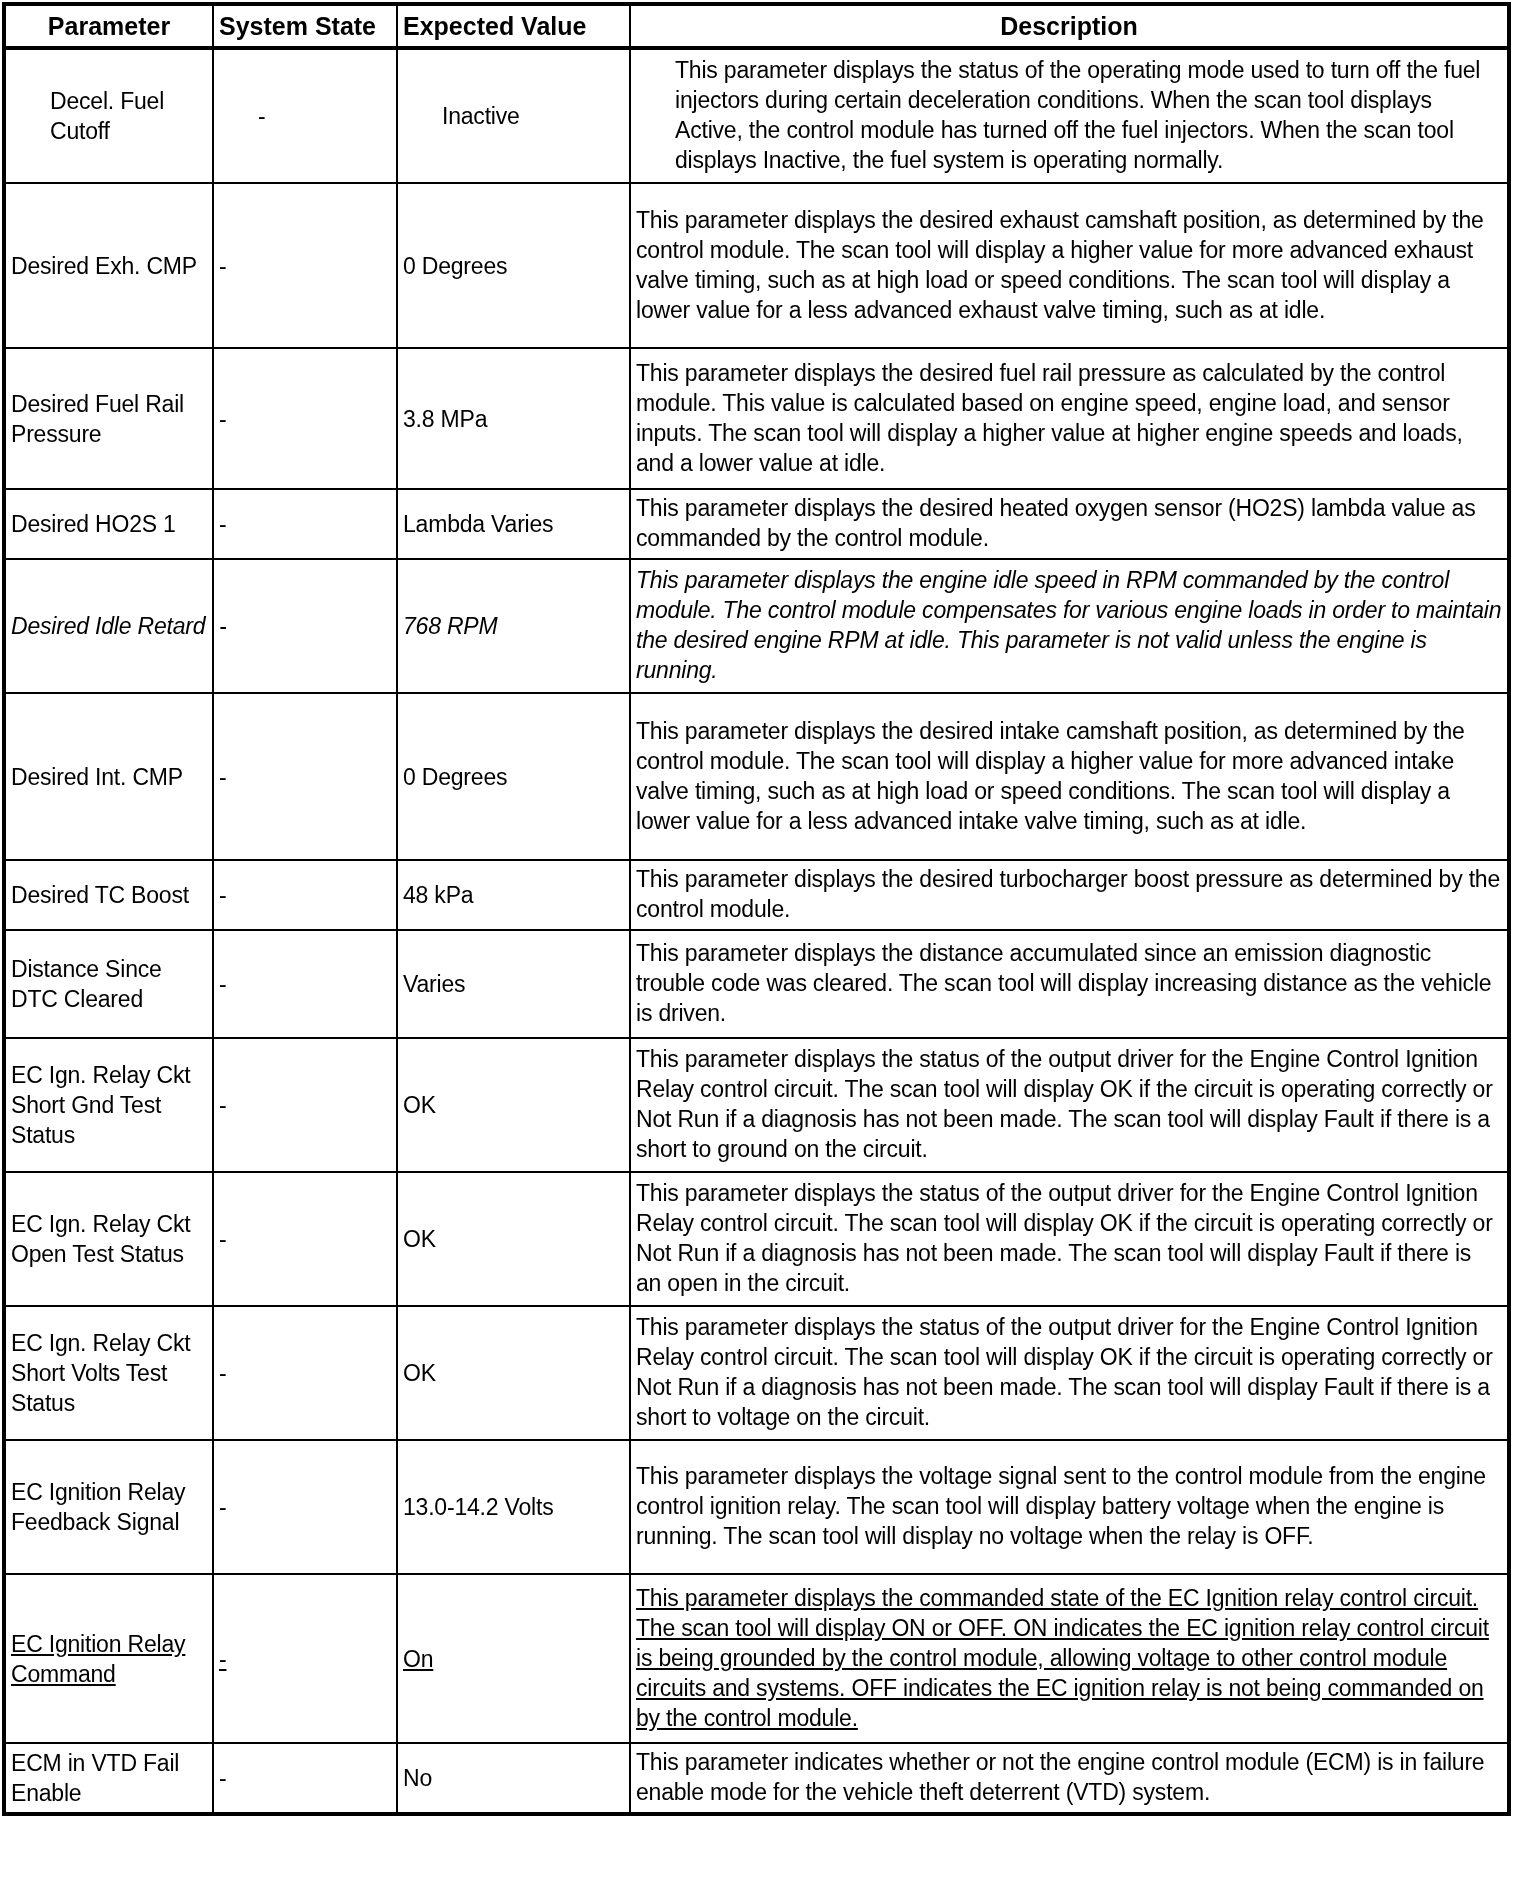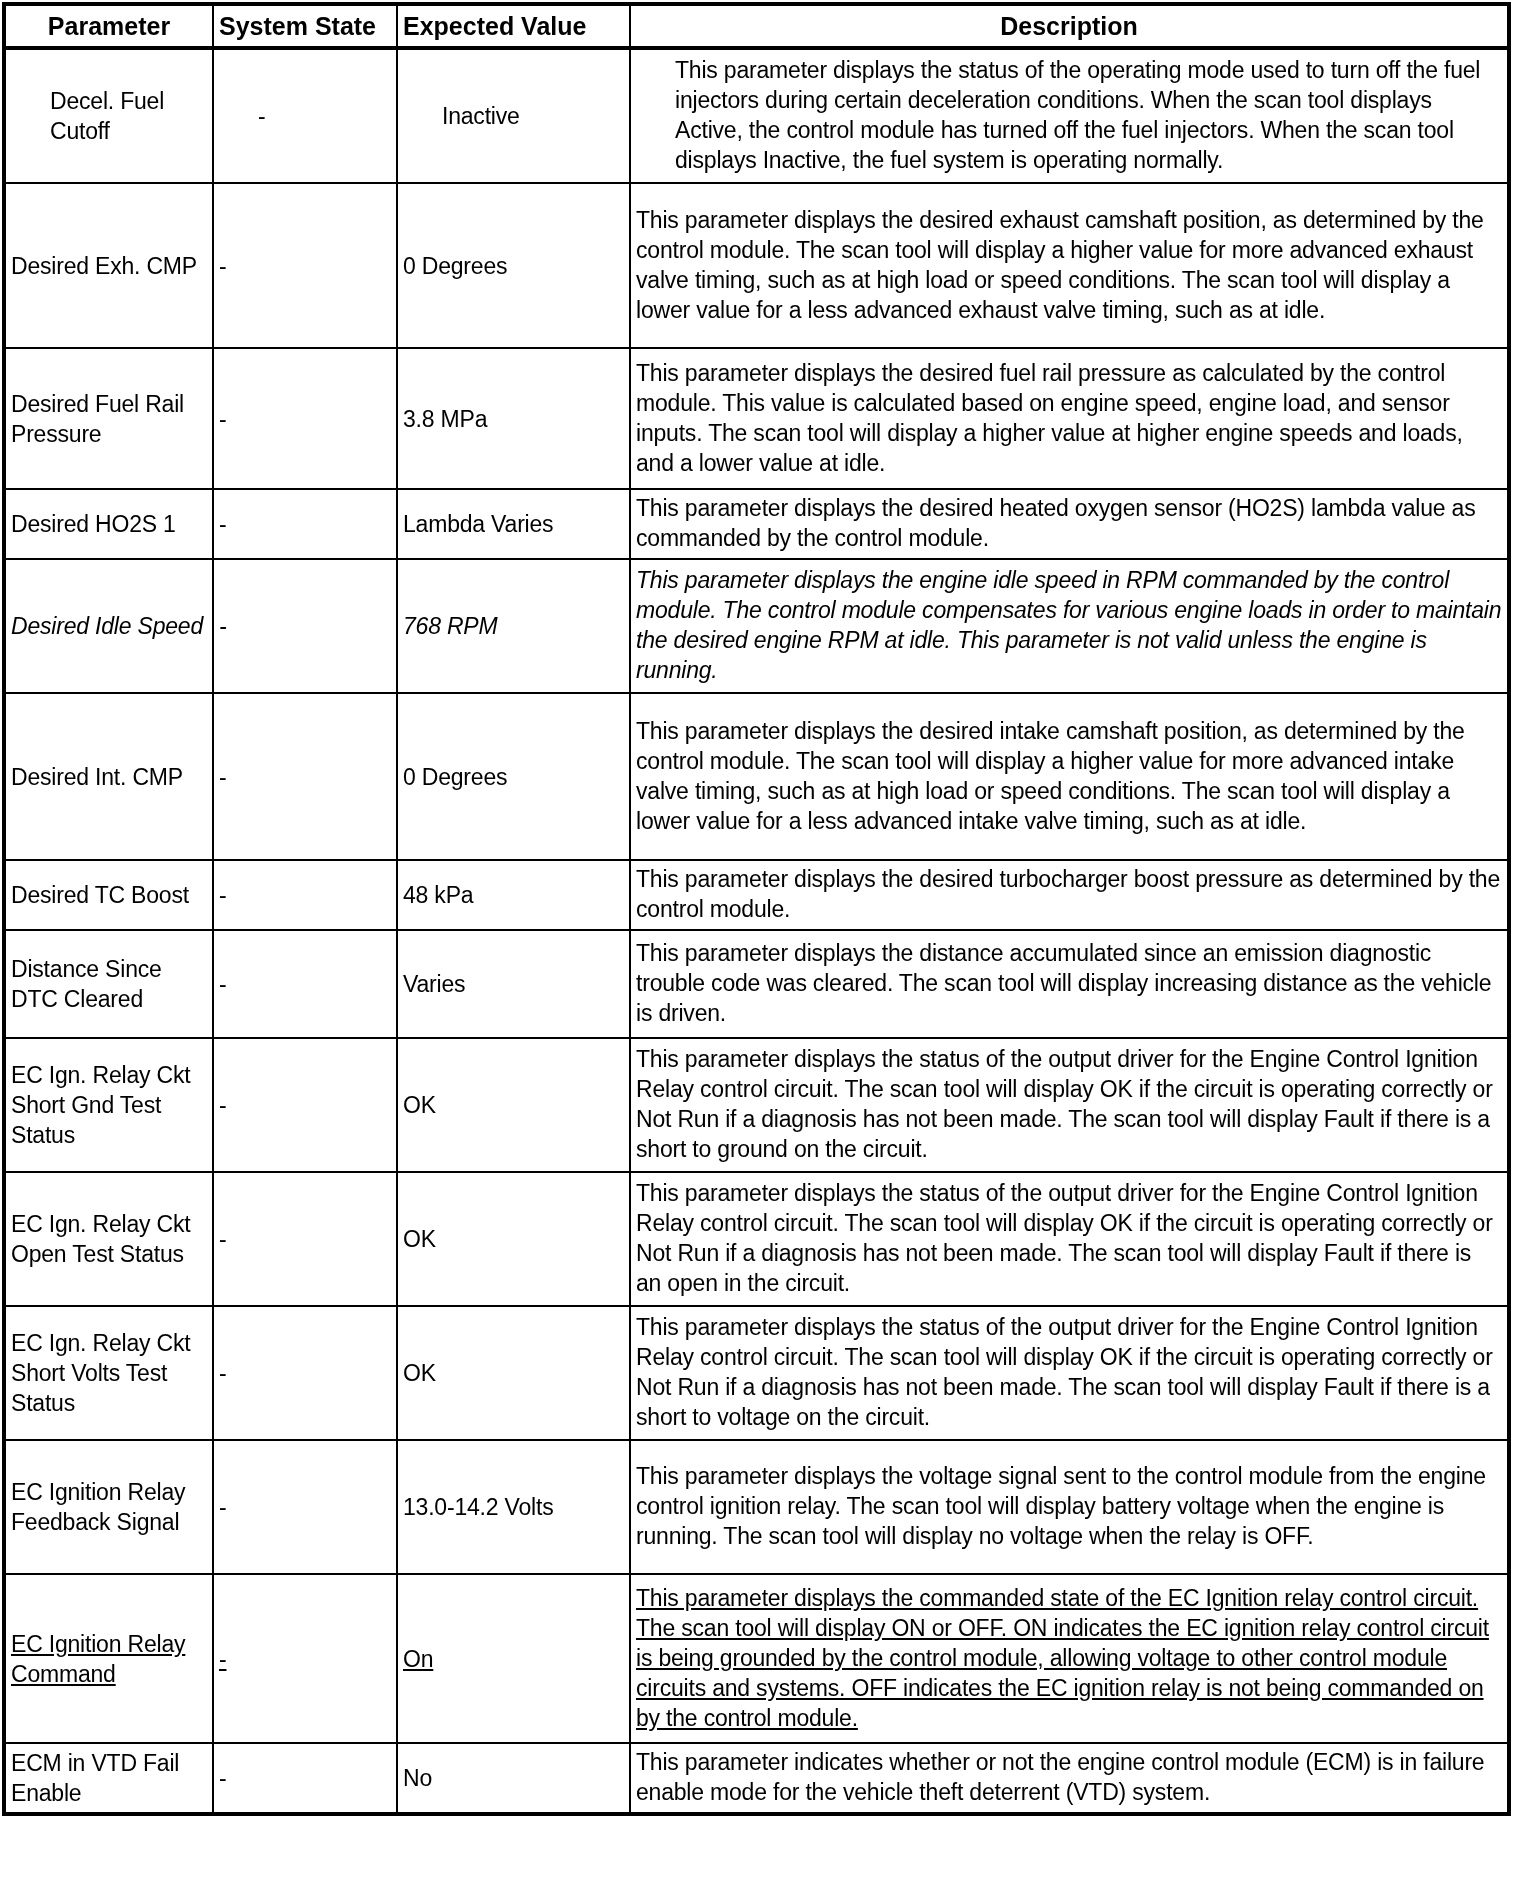"Desired Idle Speed" td { text: Speed -> Retard }
